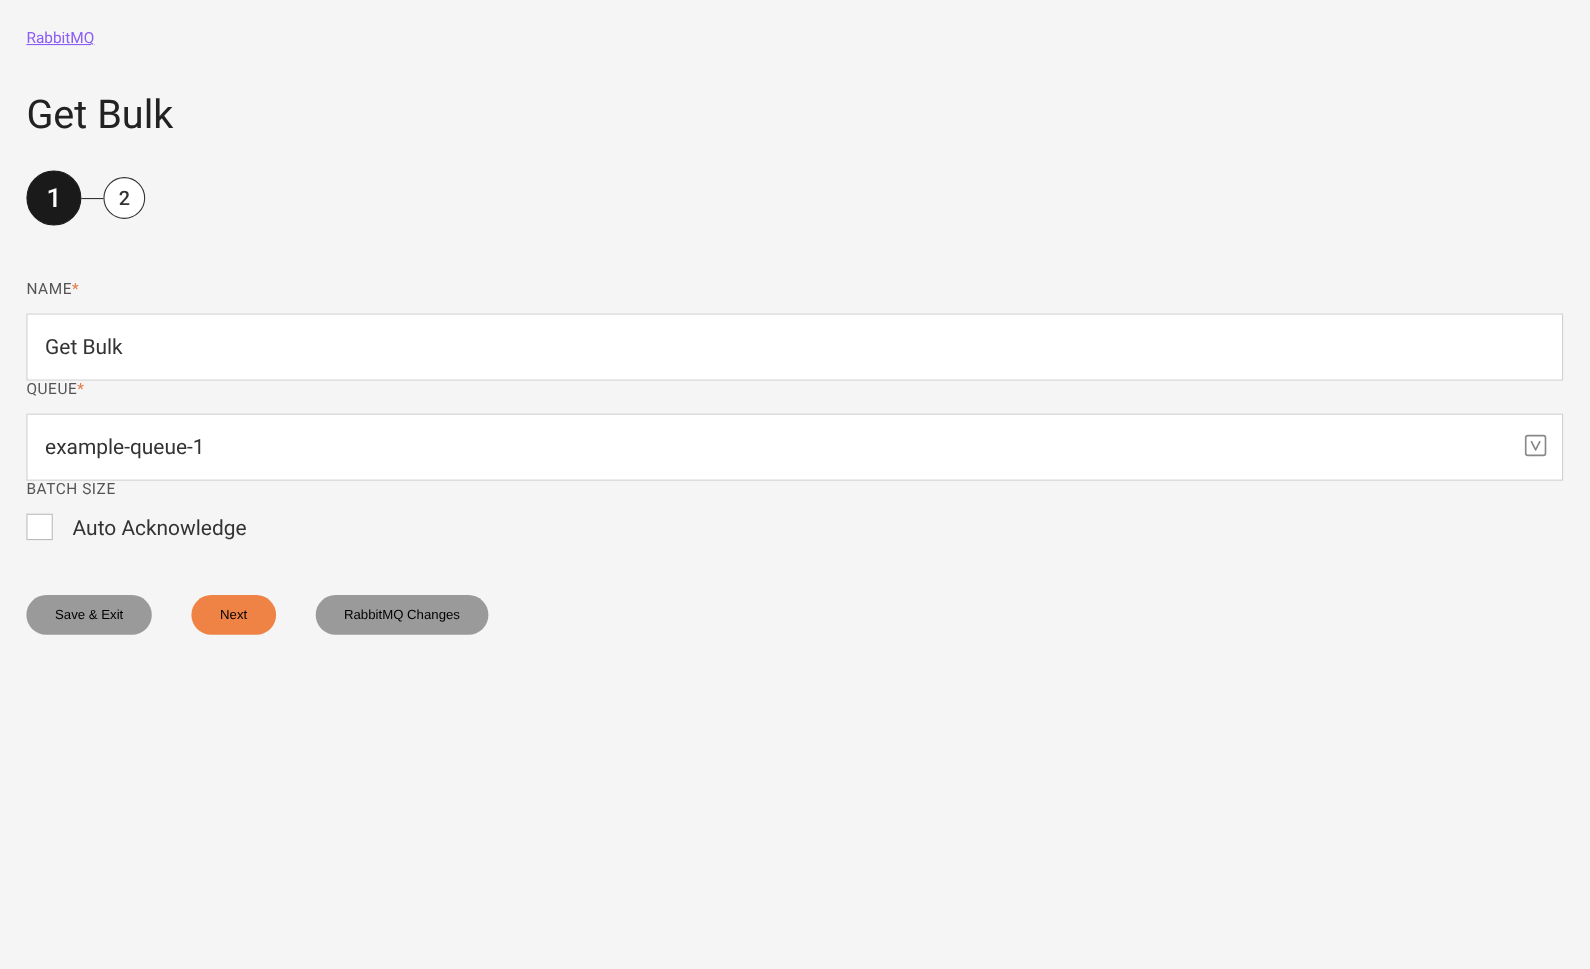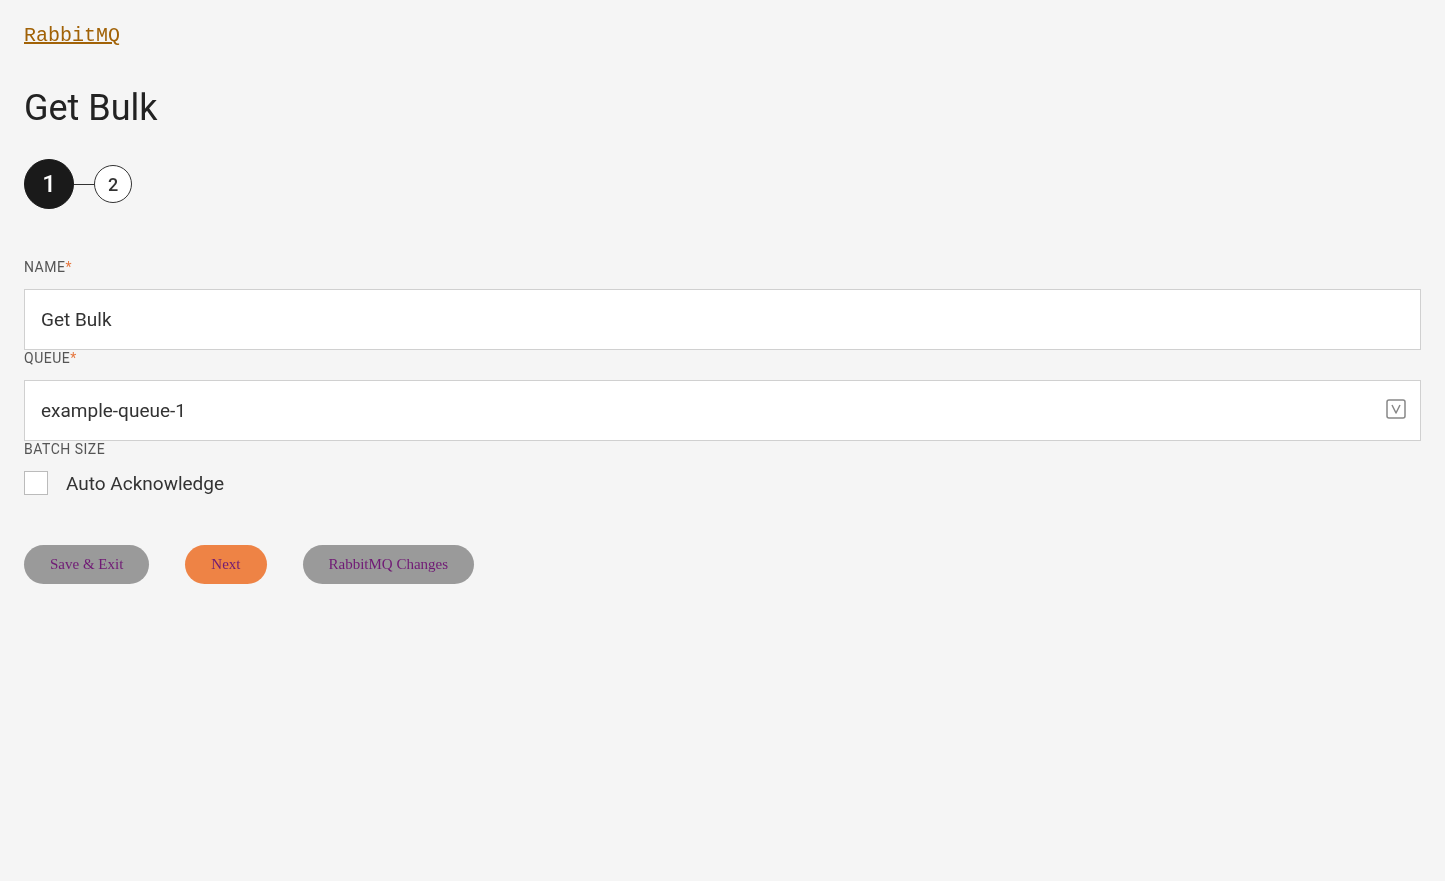"RabbitMQ" .breadcrumb { color: #a16207 -> #8b5cf6; font-family: Liberation Mono, monospace -> none; font-size: 20px -> 14px }
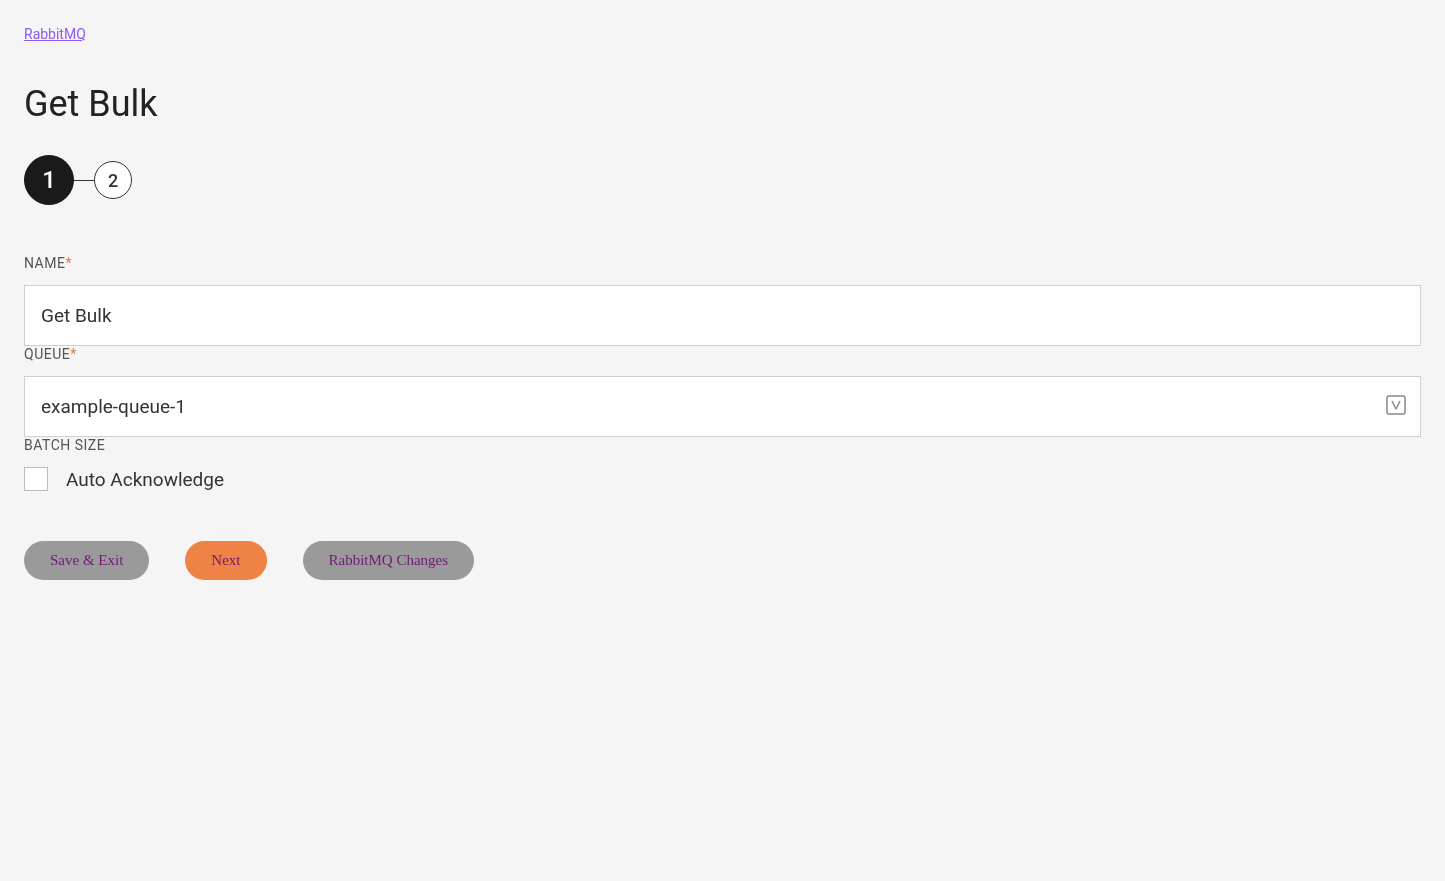"Save & Exit" .btn { color: #701a75 -> #000000; font-family: Liberation Serif, serif -> Liberation Sans, sans-serif; font-size: 15px -> 12px }
